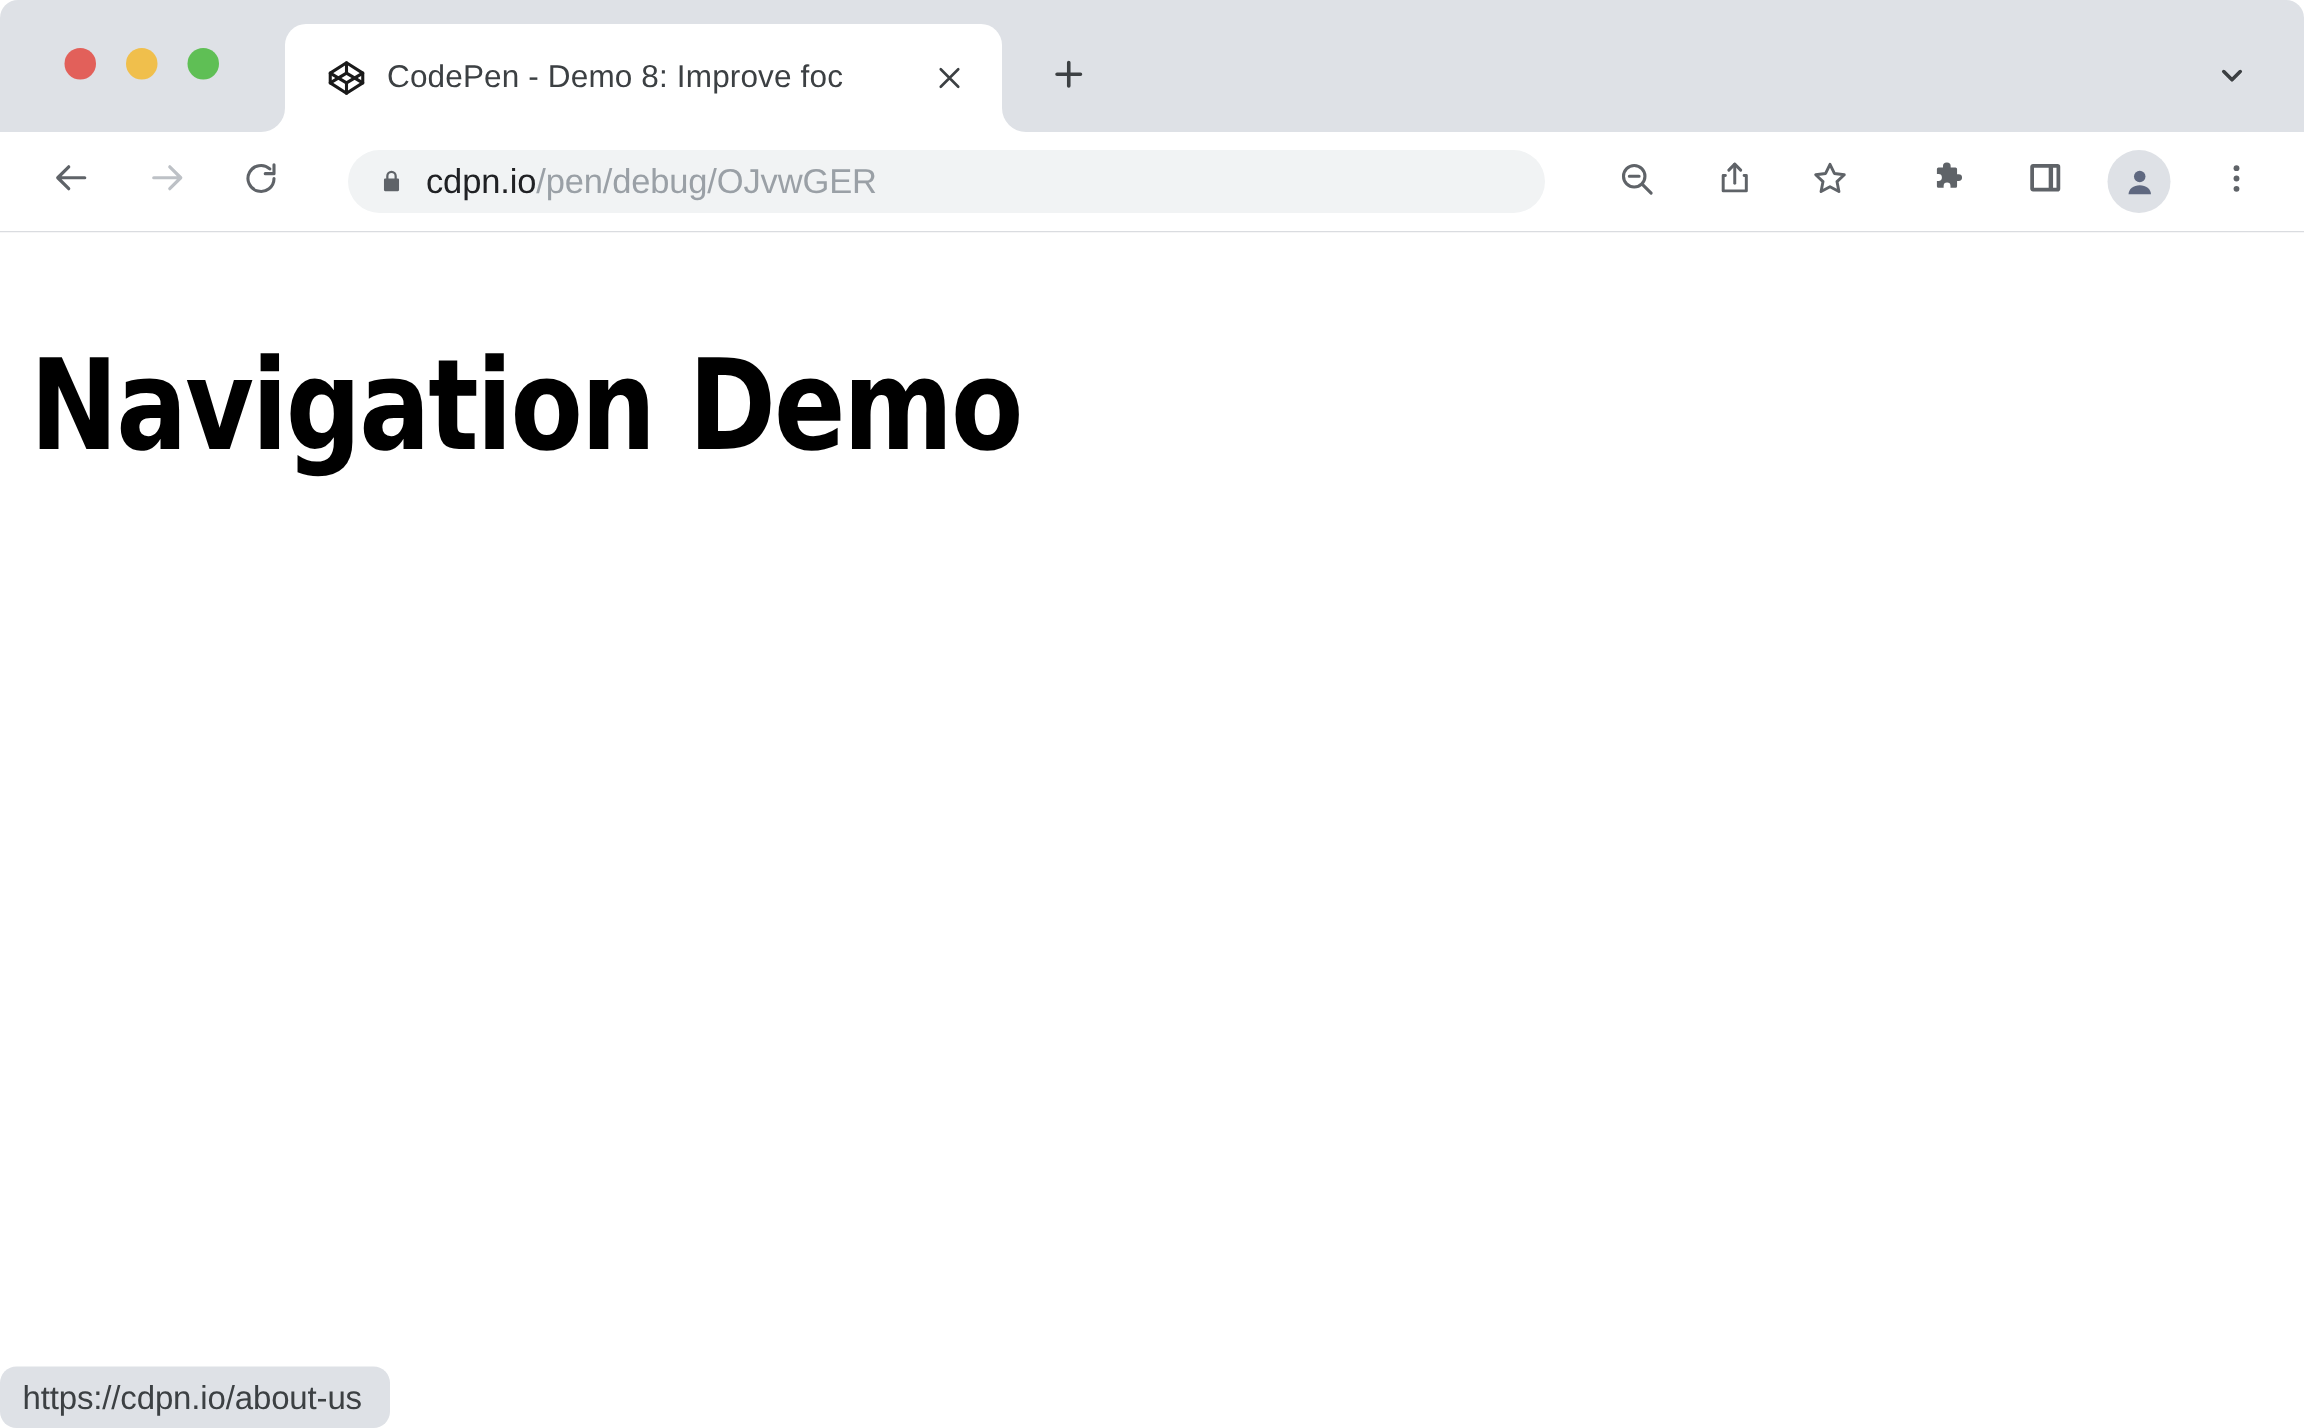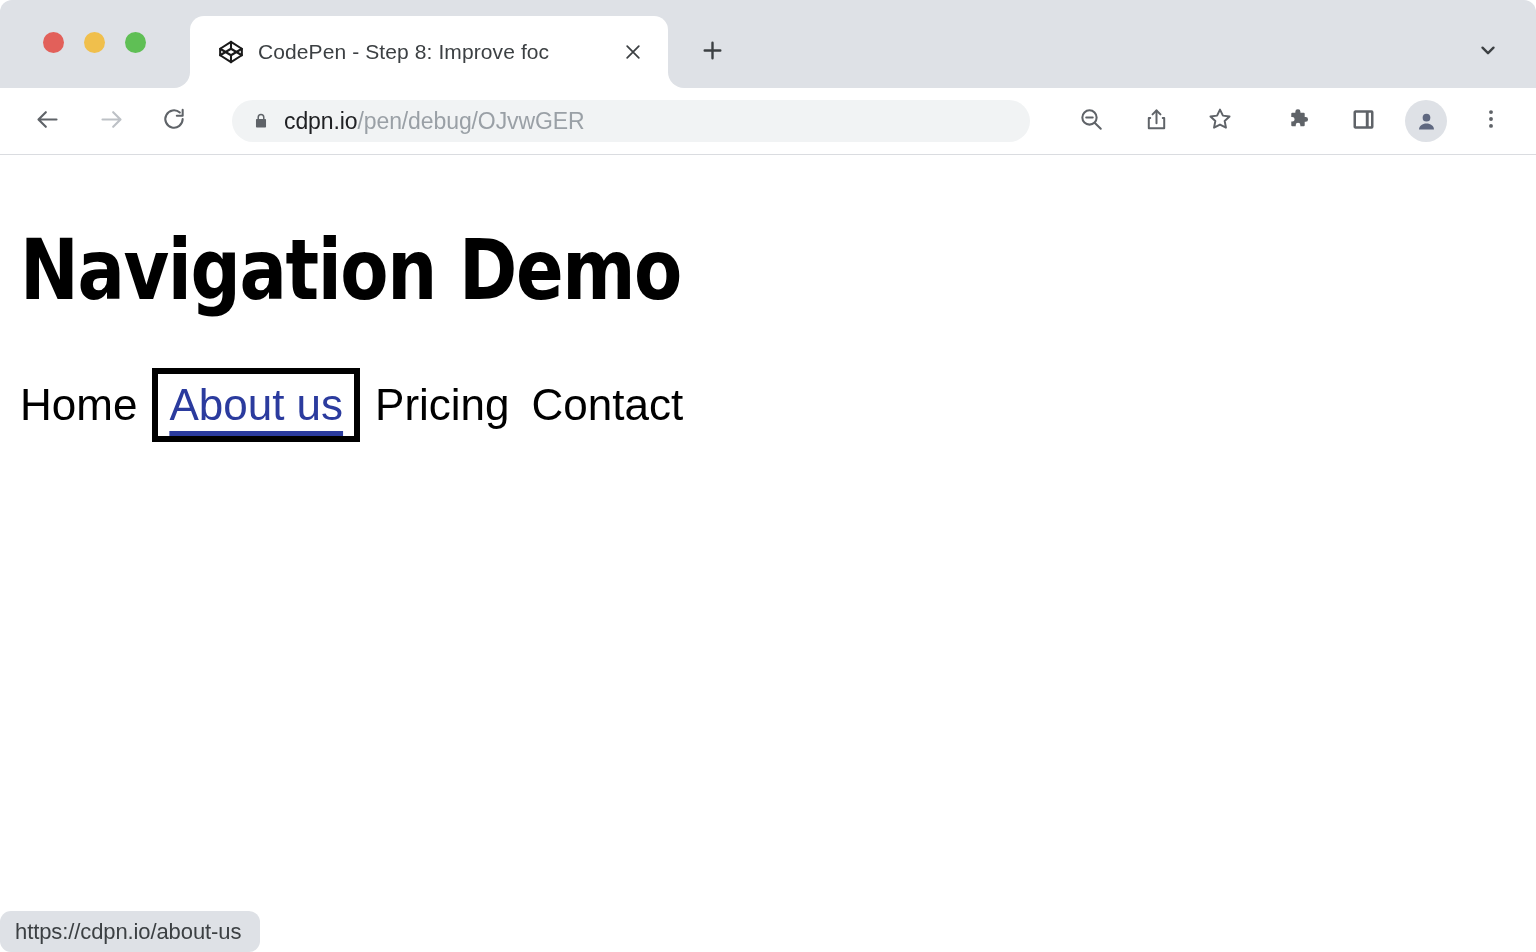"CodePen - Step 8: Improve" span { text: Step -> Demo }
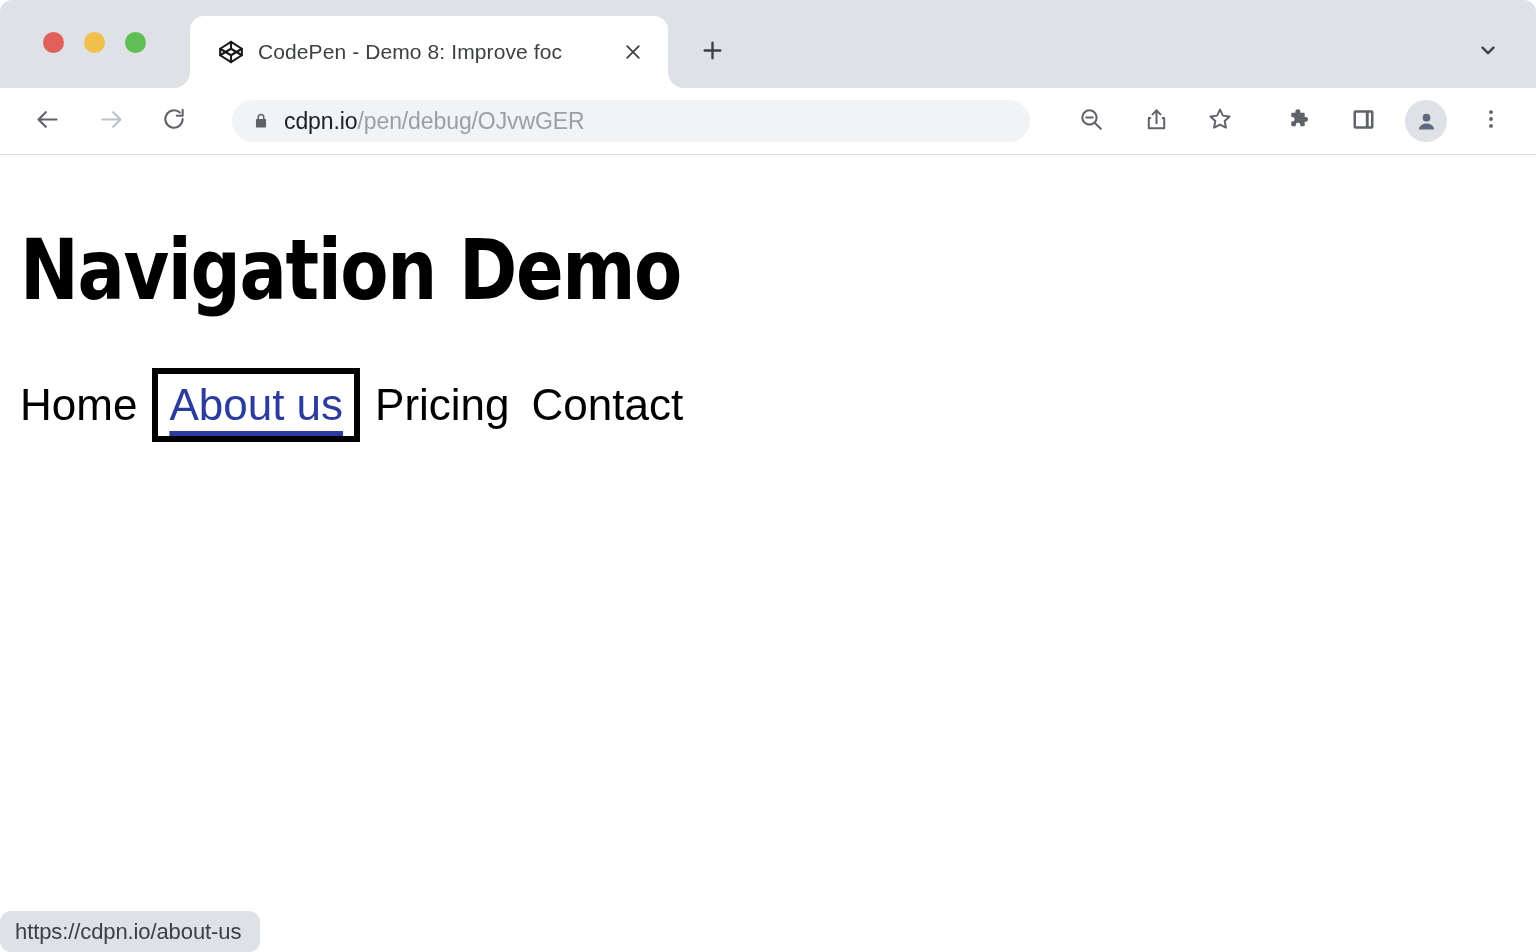"Home" nav { html: <nav> <a>Home</a> <span></span> <a>About us</a> <span></span> <a>Pricing</a> <span></span> <a>Contact</a> </nav> -> none }
